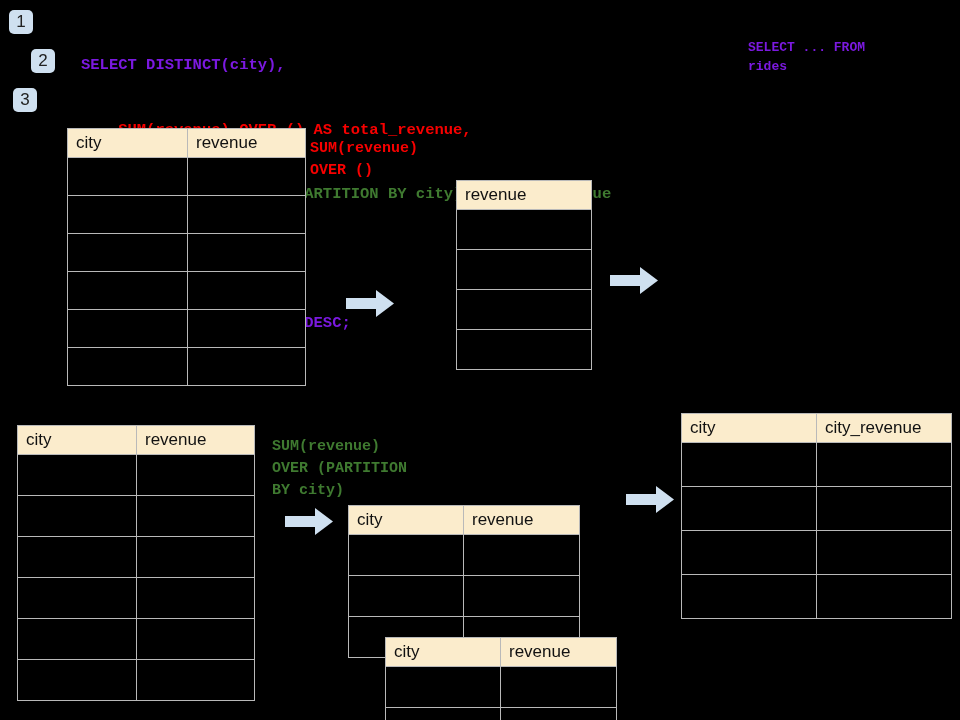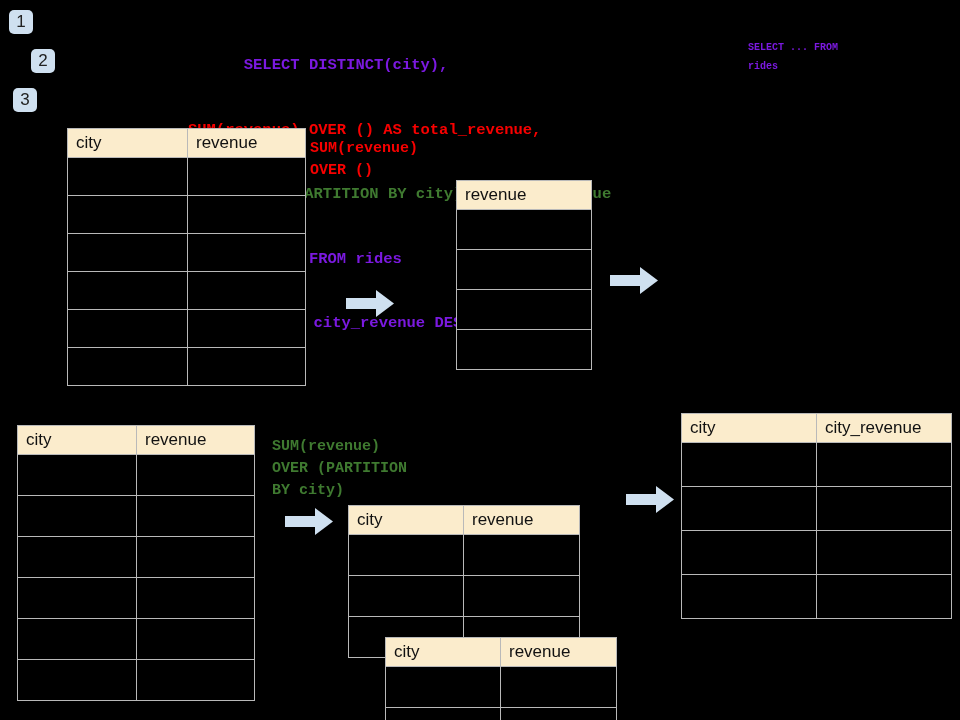"SELECT ... FROM" .annot-sm { font-size: 10px -> 13px }
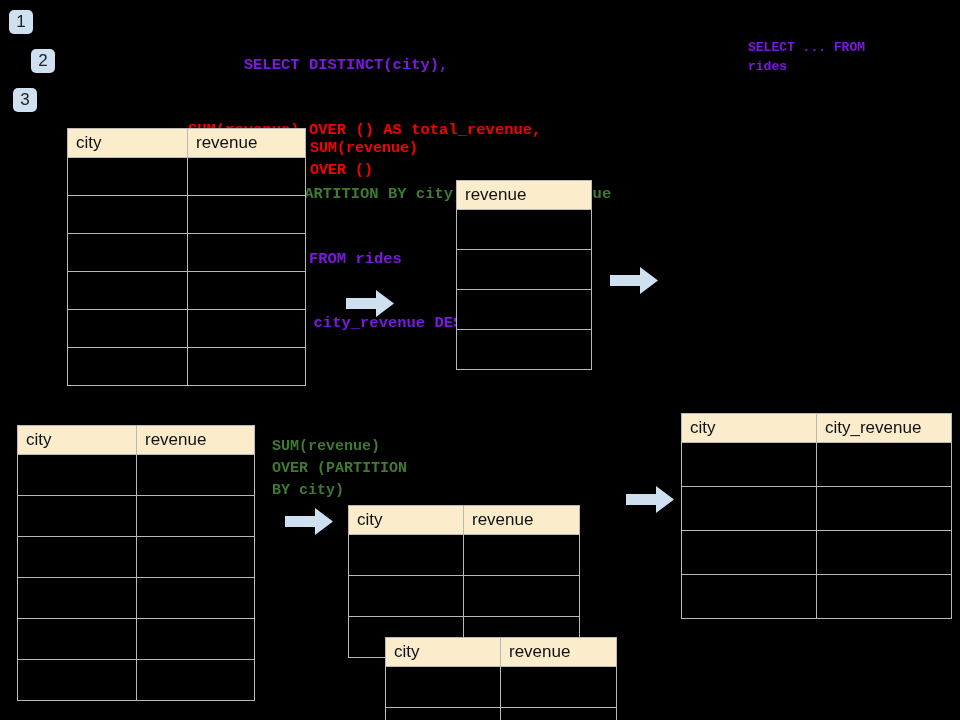"SELECT DISTINCT(city)," div.sql-block { text-align: center -> none }
